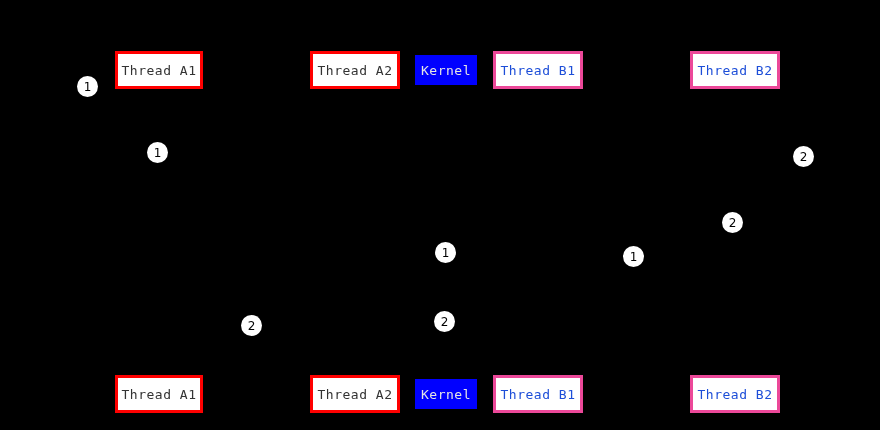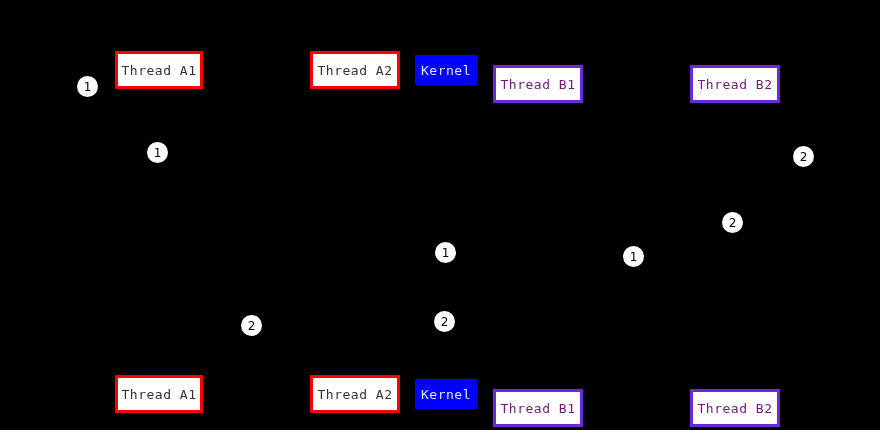"Thread B1" .participant.blue-outline { border: 3px solid #6d28d9 -> 3px solid #ec4899; color: #701a75 -> #1d4ed8; margin-top: 14px -> none }
